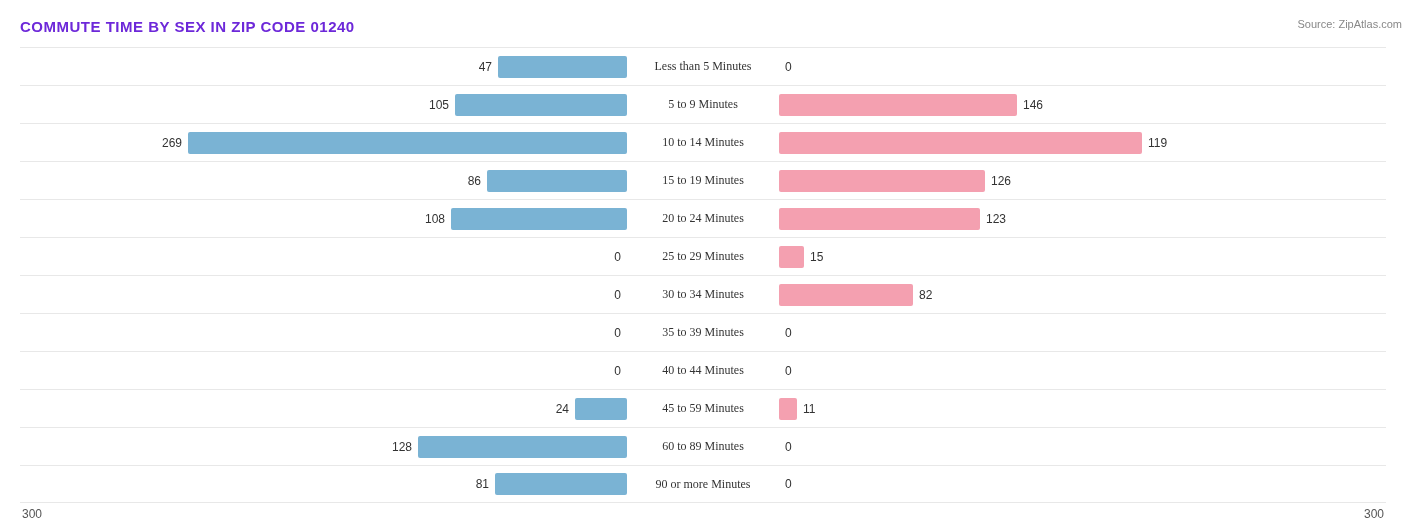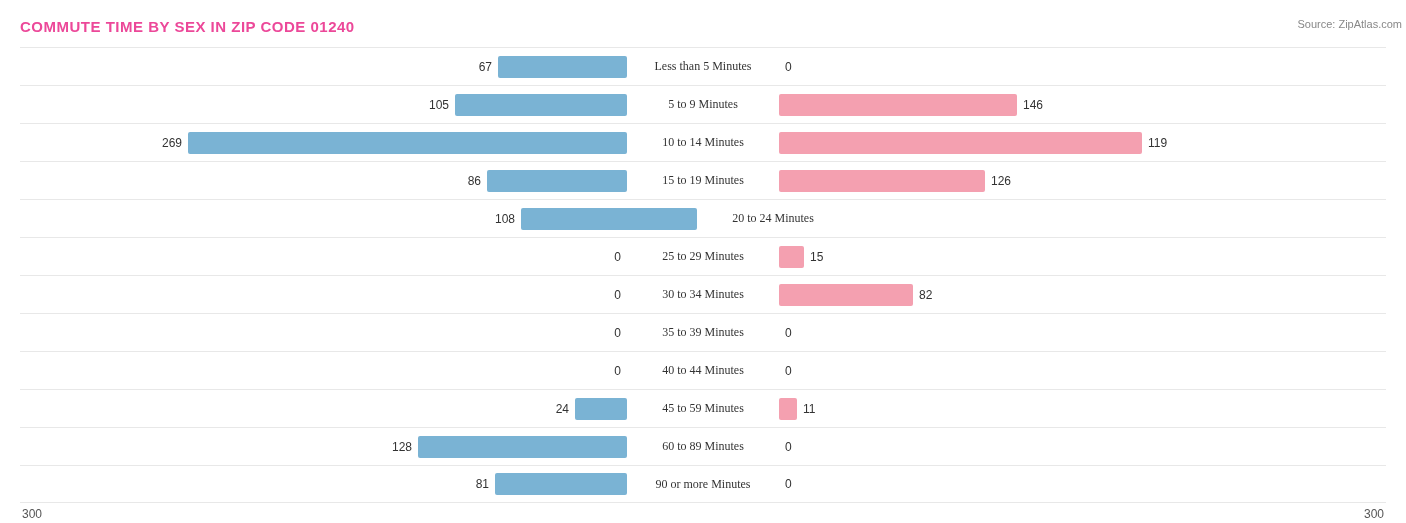"COMMUTE TIME BY SEX IN" .chart-title { color: #ec4899 -> #6d28d9 }
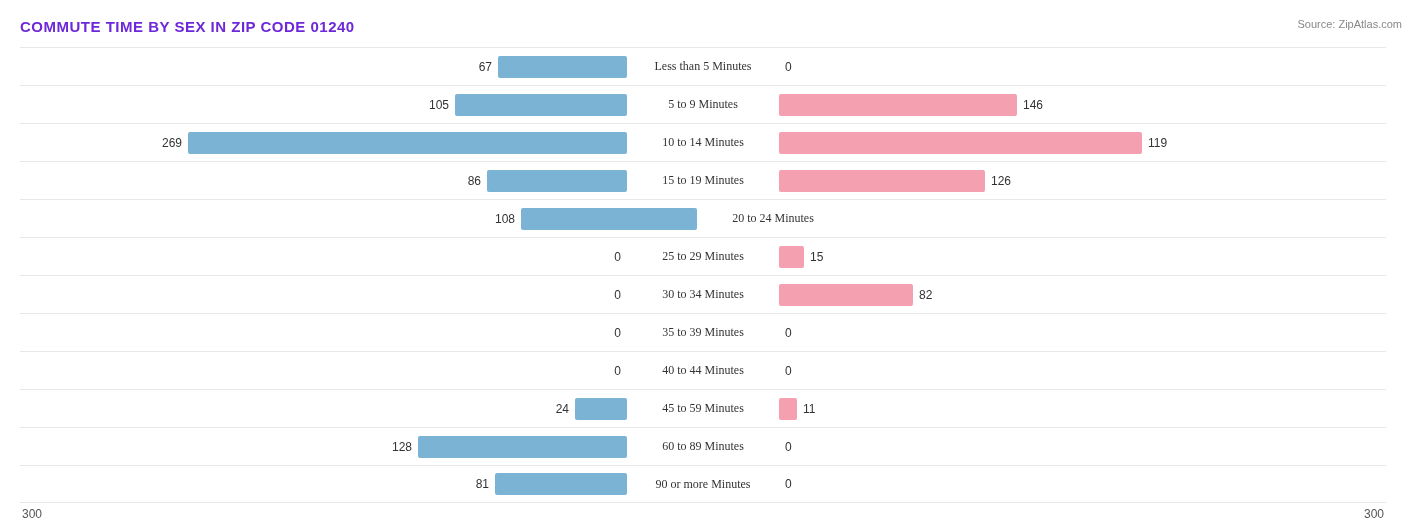"67" span.value-left { text: 67 -> 47 }
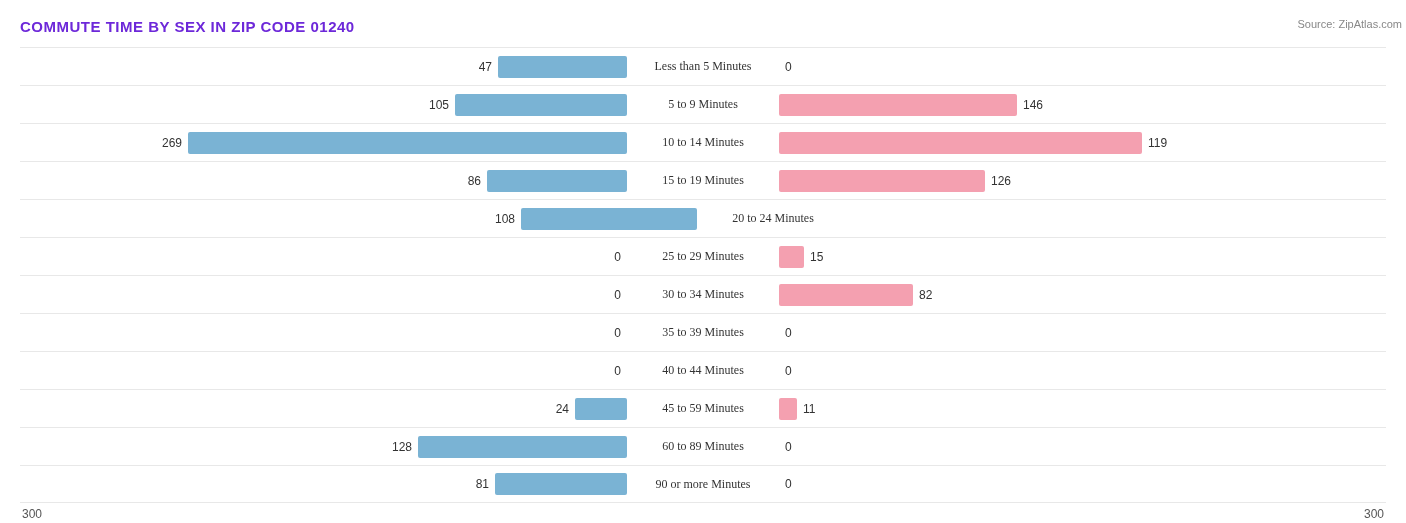"123" div.right-section { html: none -> <div> <div></div> <span>123</span> </div> }
